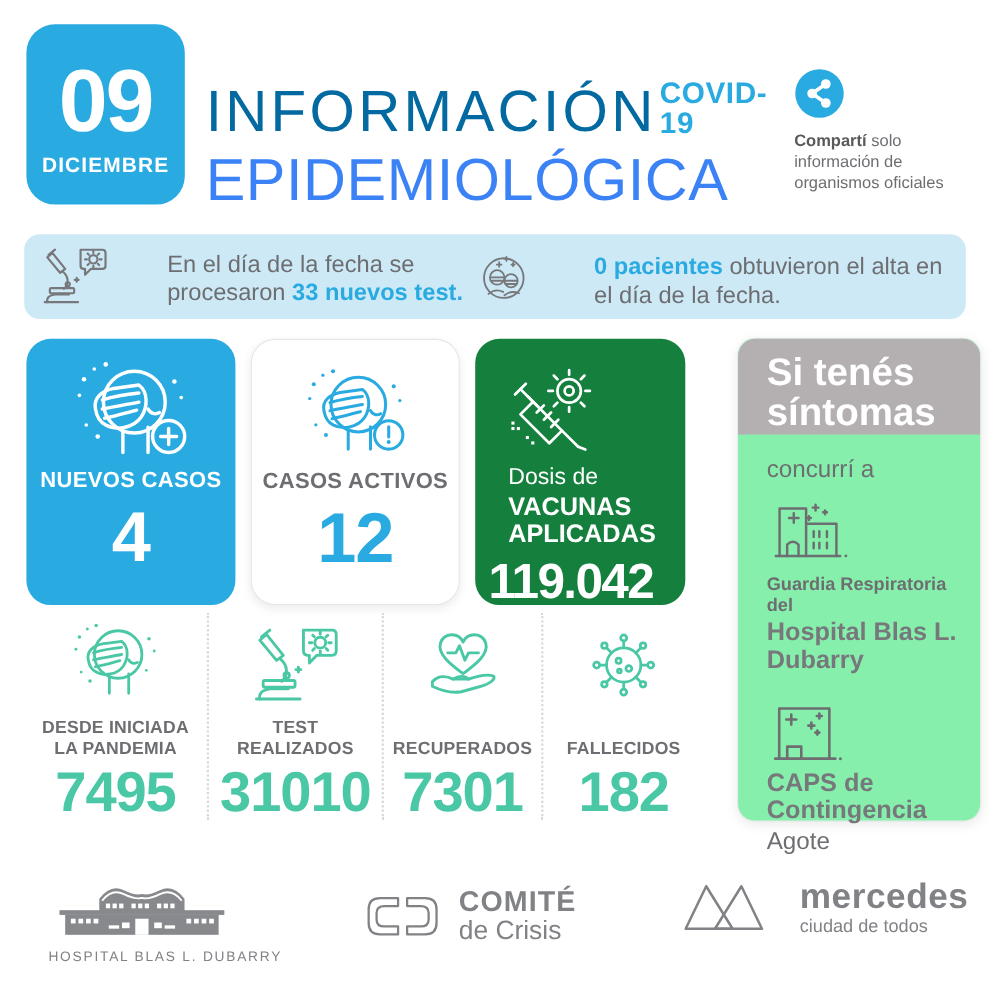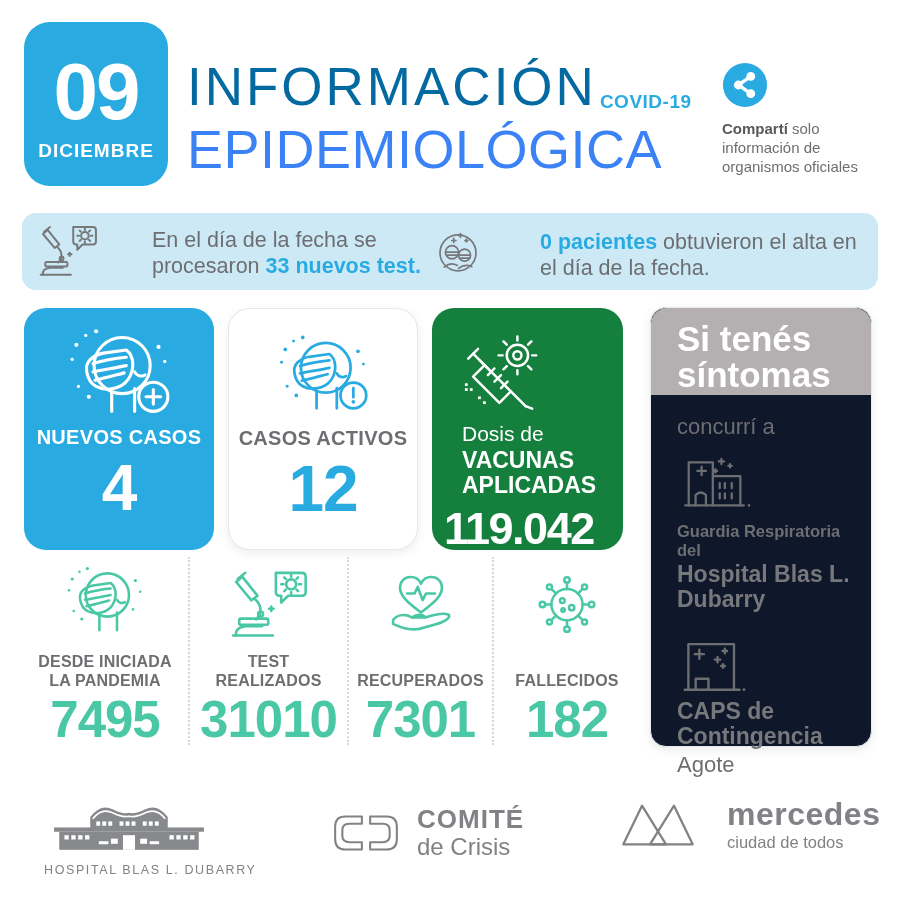"COVID-19" .title-covid { font-size: 19px -> 27px; margin: 0 0 2px 3px -> 12px 0 2px 3px }
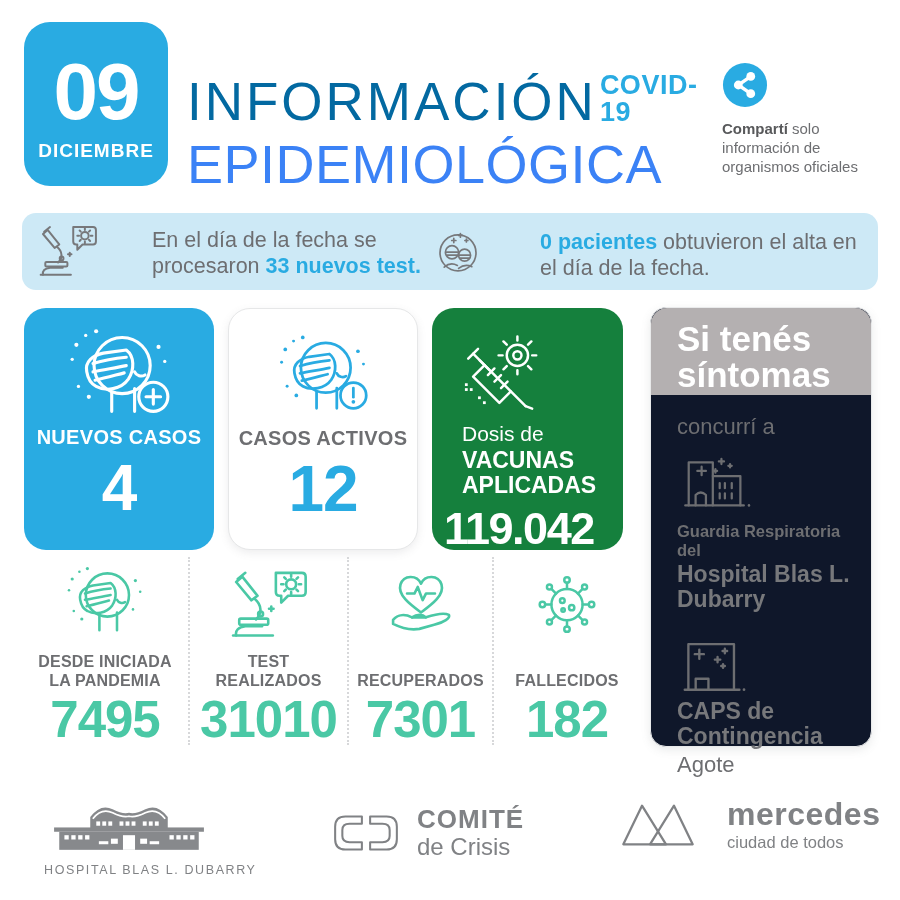"Si tenés síntomas" .symptoms-card { background: #0f172a -> #86efac; left: 650px -> 670px }
